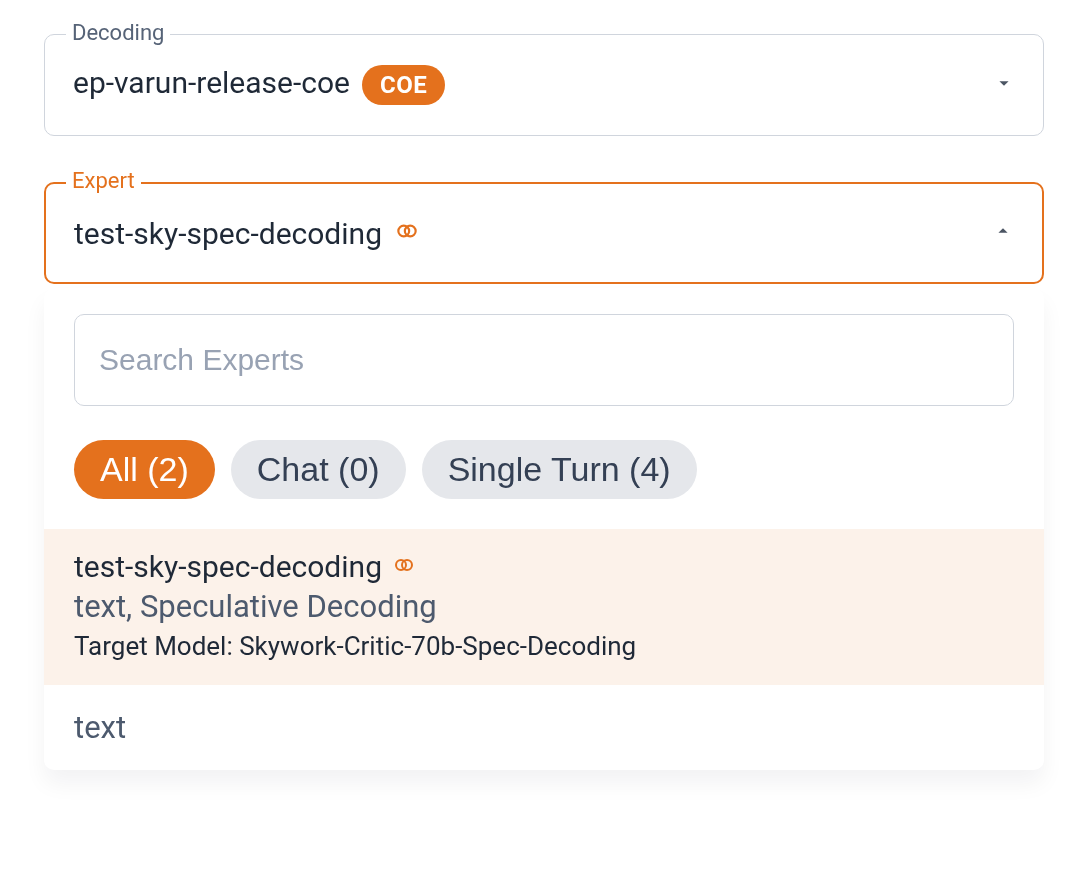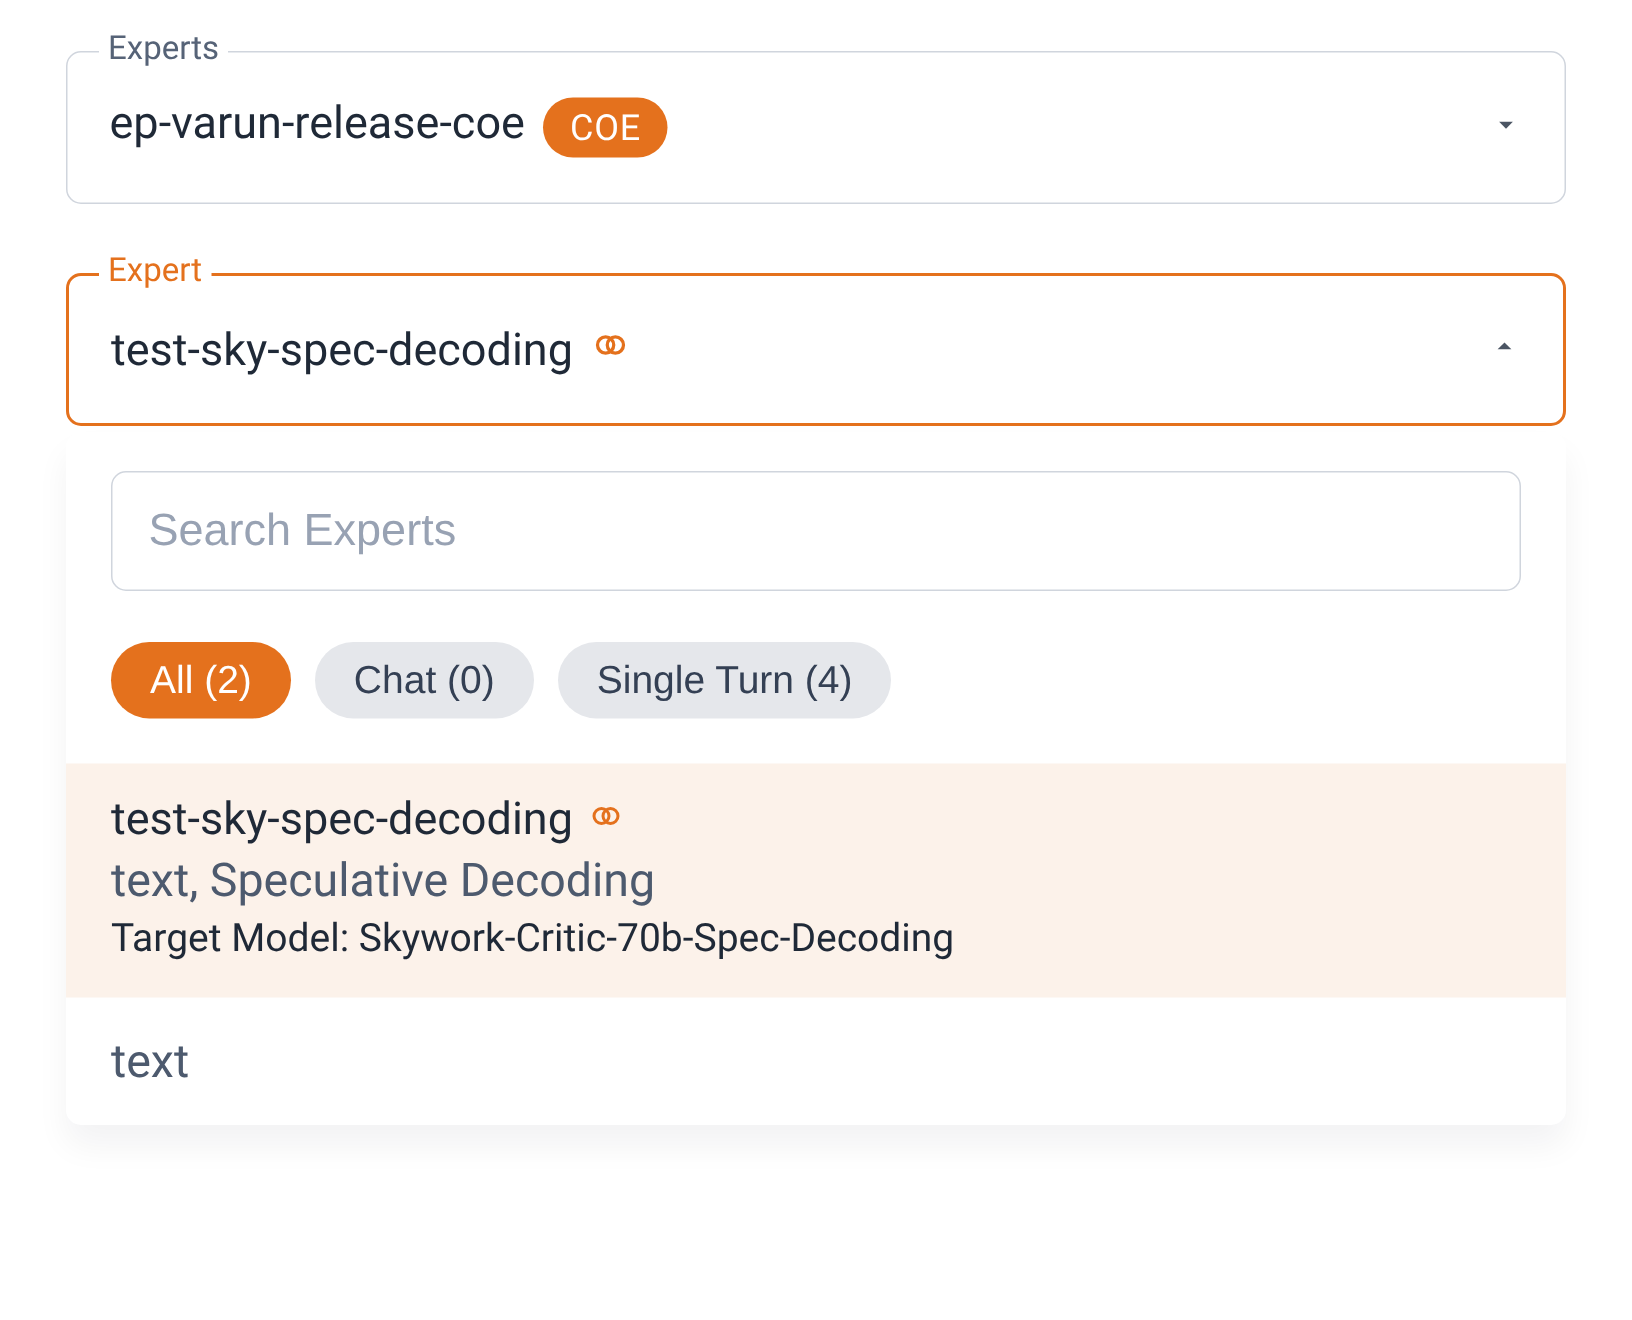"Experts" span.field-label { text: Experts -> Decoding }
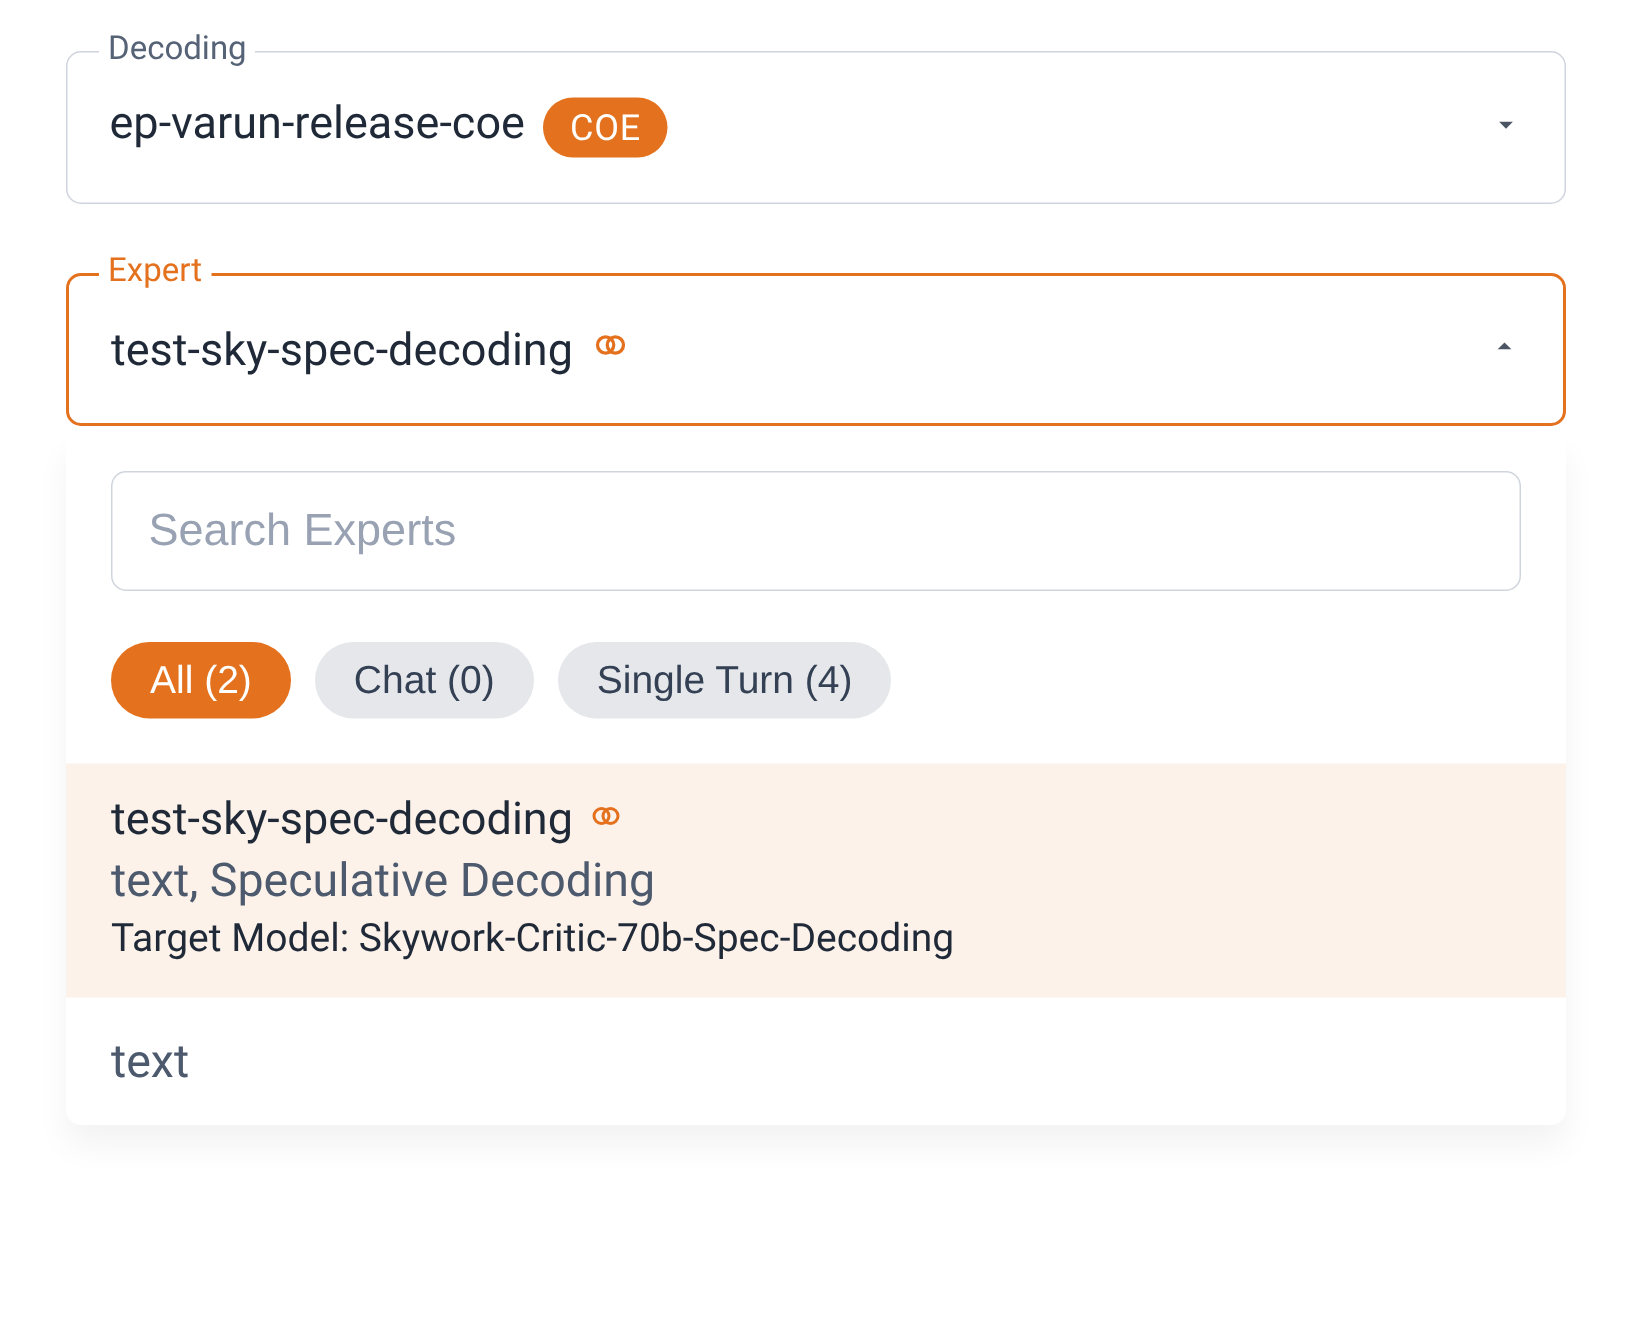"COE" .badge { font-weight: 400 -> 700 }
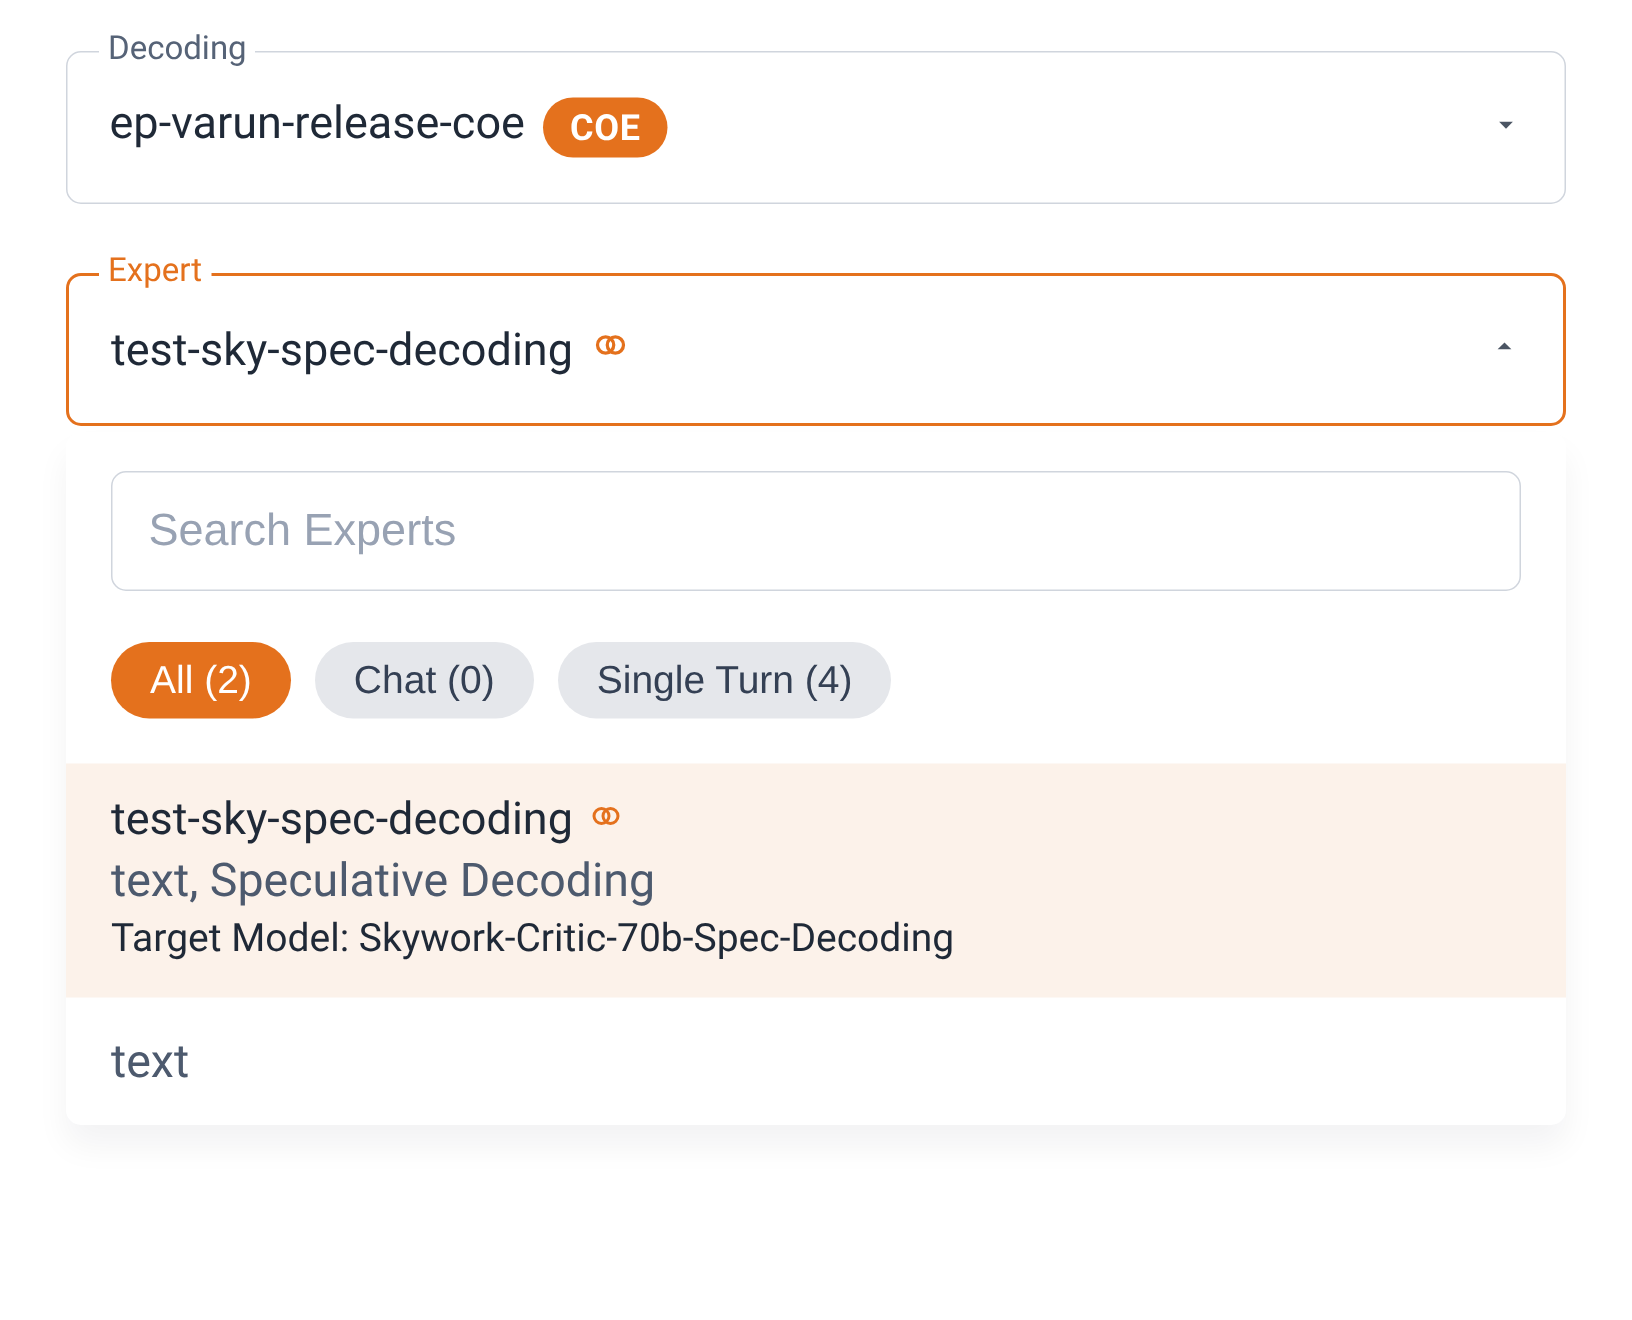"Search Experts" .search-input { height: 80px -> 92px }
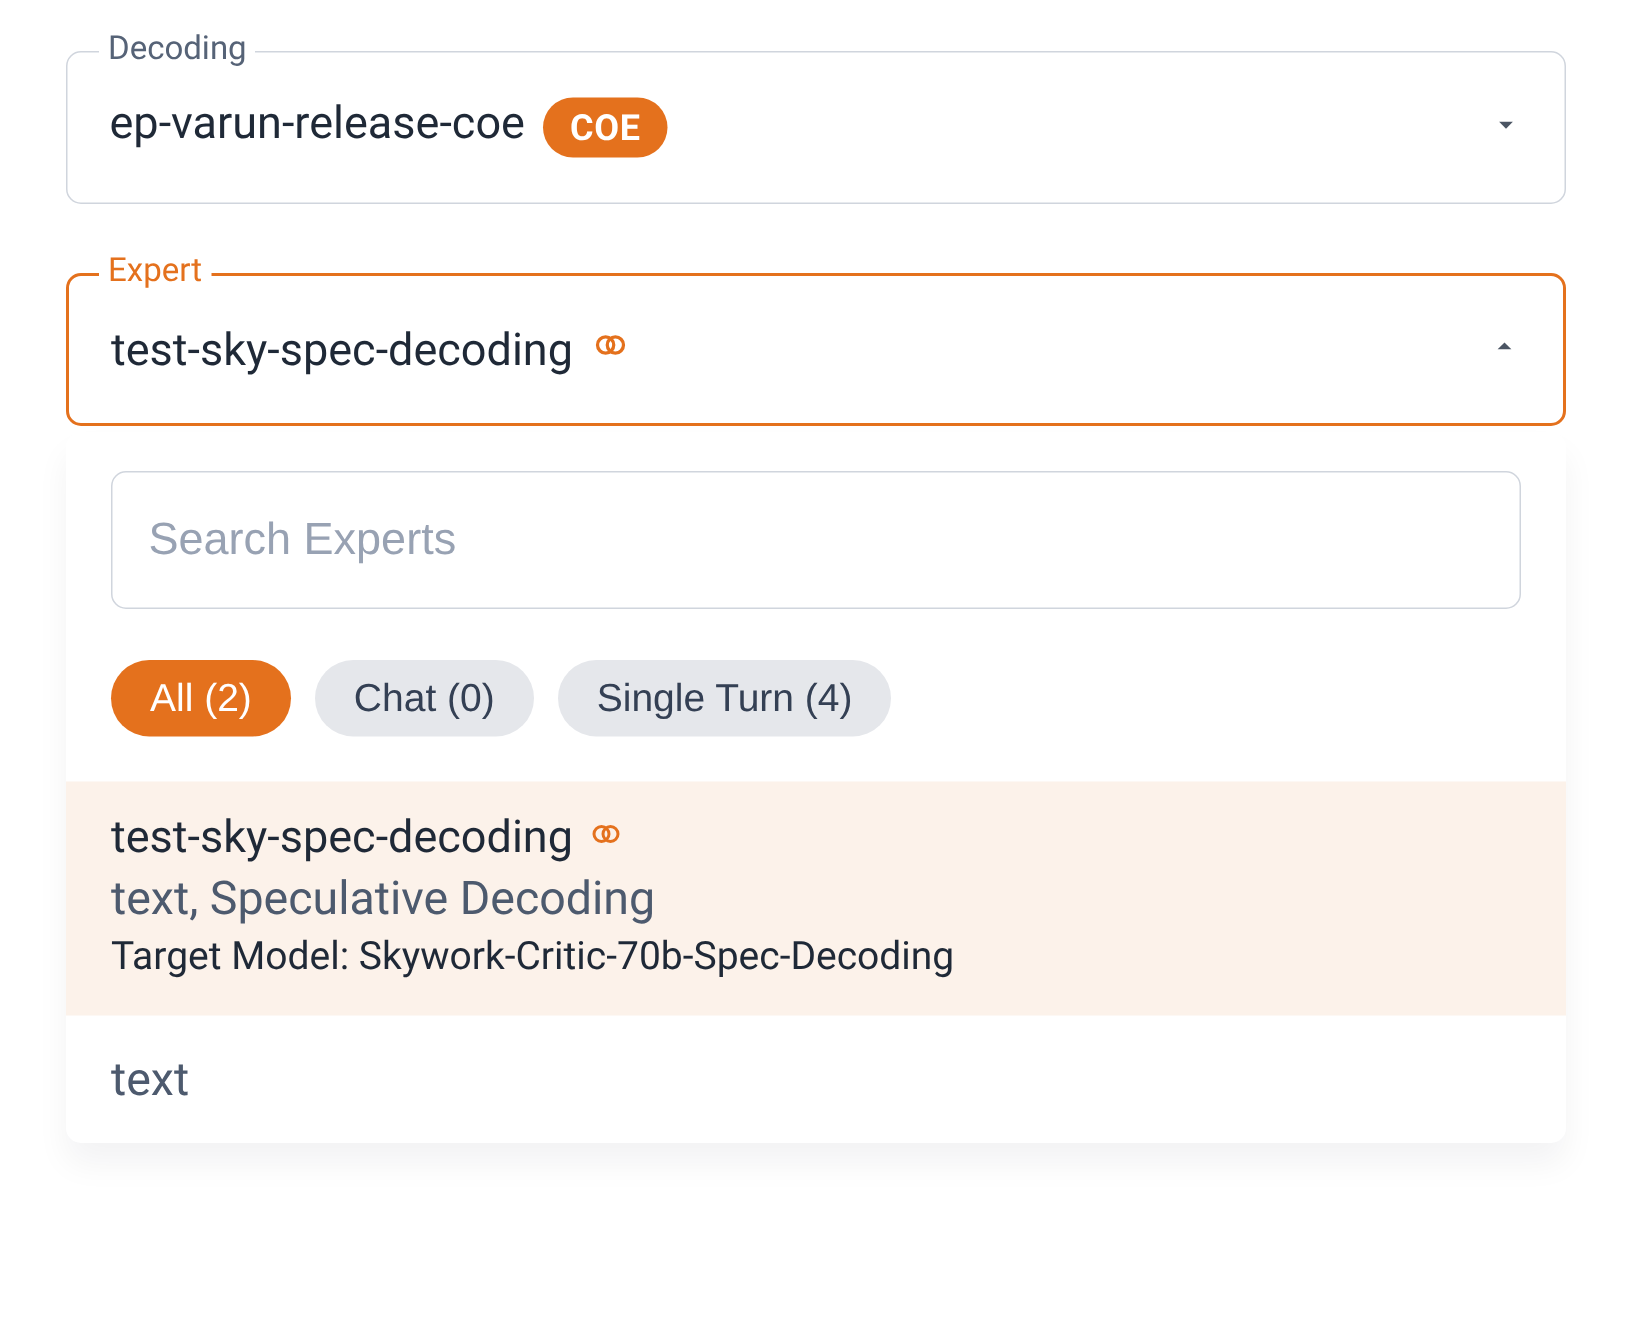"All (2)" .chip { font-size: 26px -> 34px }
